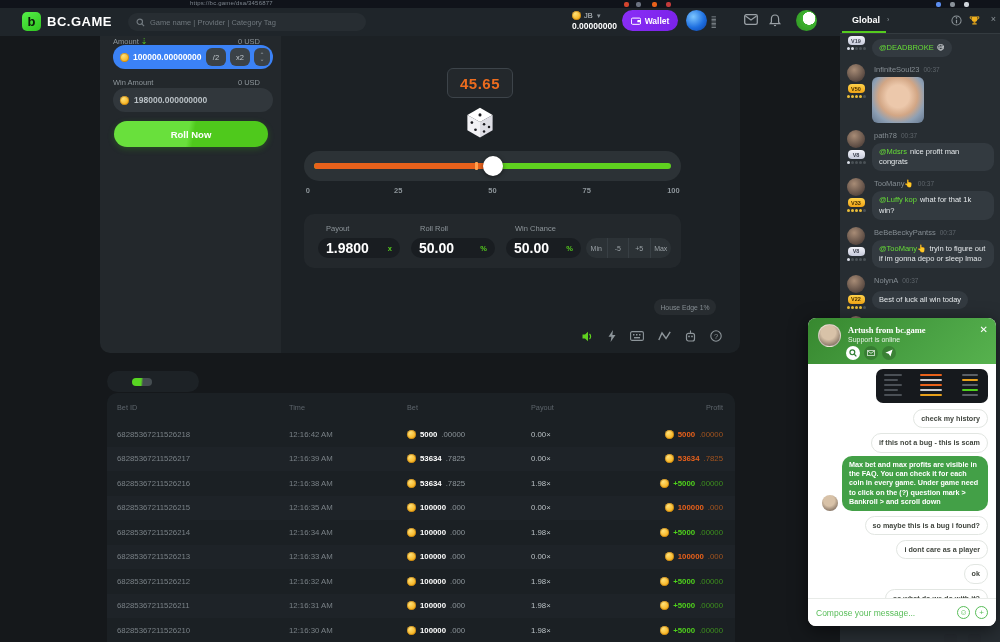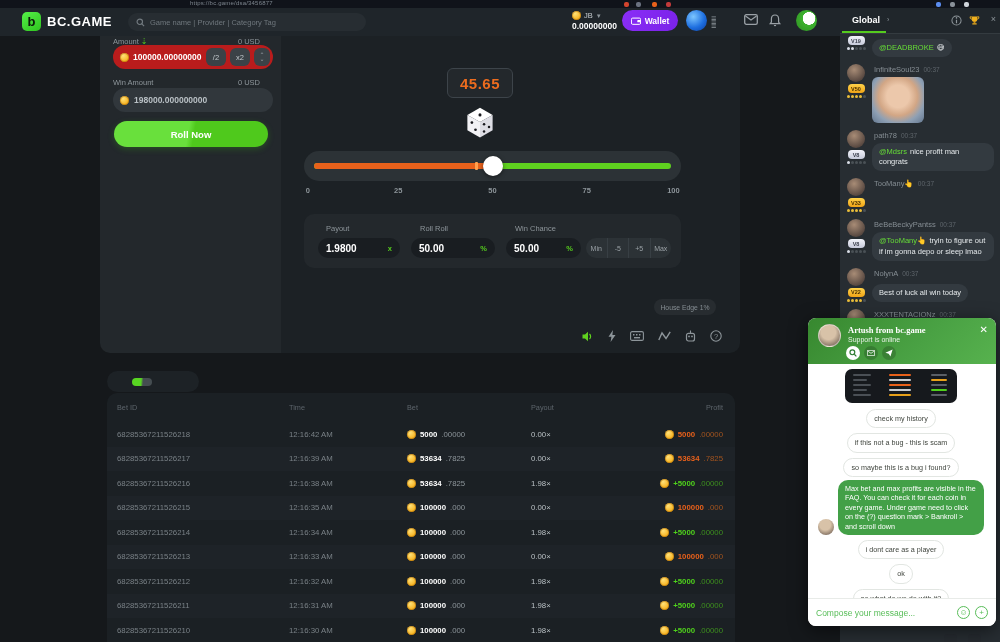"100000.00000000" .amt-pill { background: #b91c1c -> #3b82f6 }
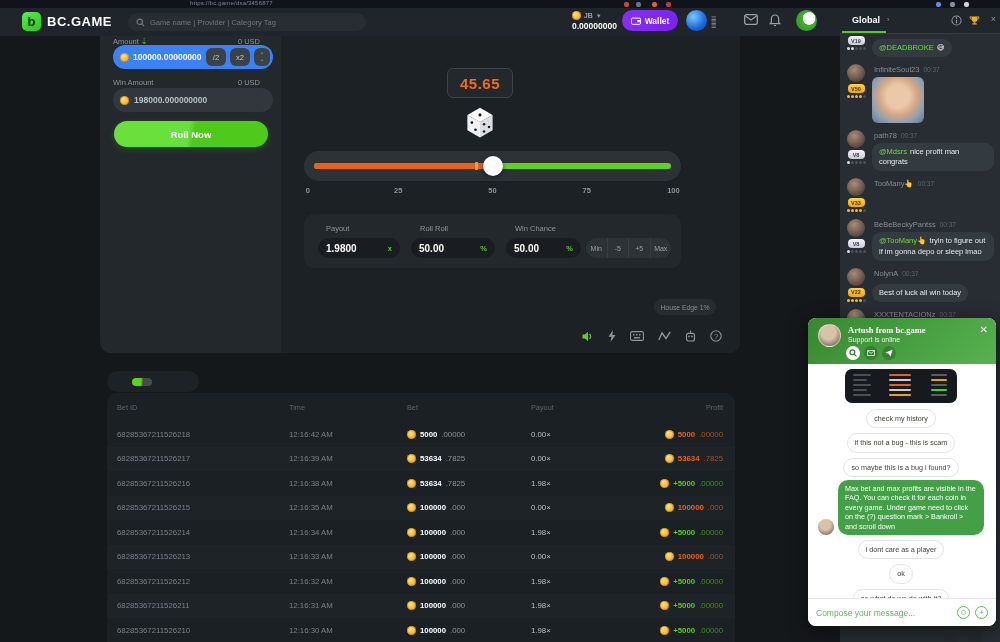"@Luffy kop what for that" div.c-bubble { html: none -> <div><span>@Luffy kop</span><span>what for that 1k win?</span></div> }
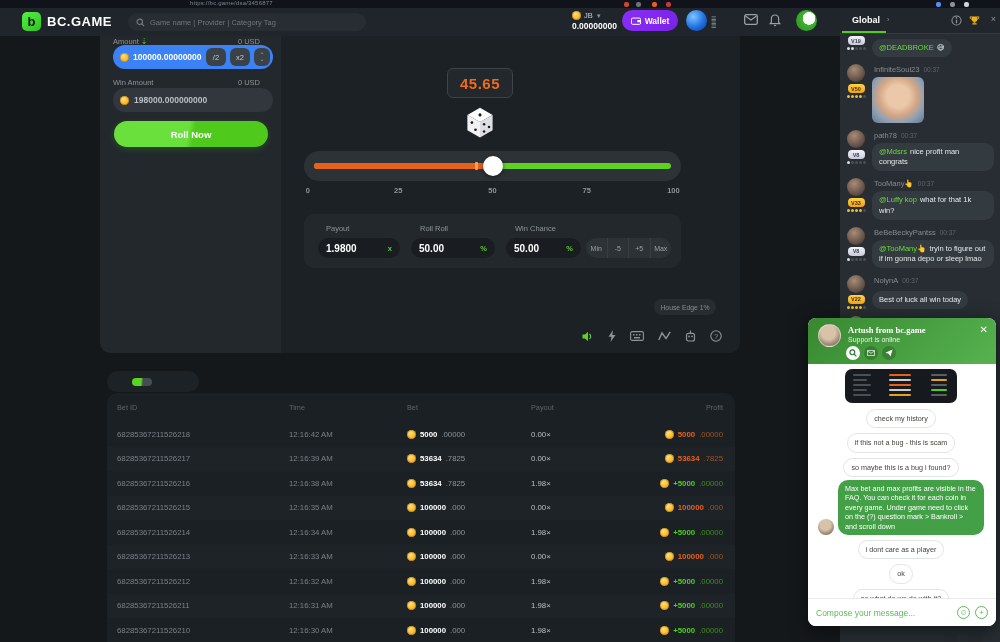"1.9800" .pin .v { font-size: 10px -> 14px }
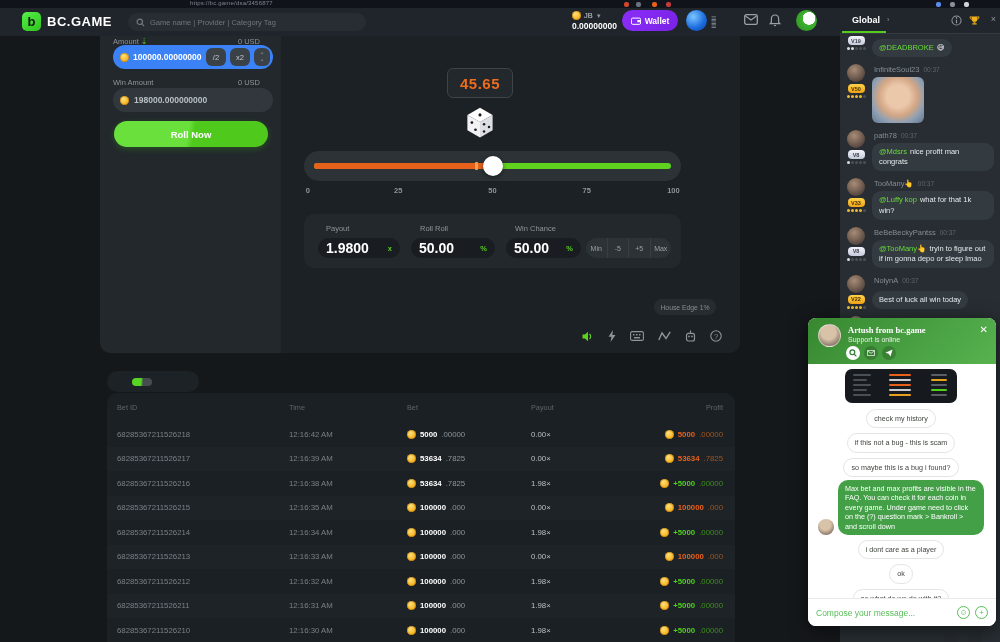"check my history" .sup-body { align-items: center -> flex-end; font-weight: none -> bold }
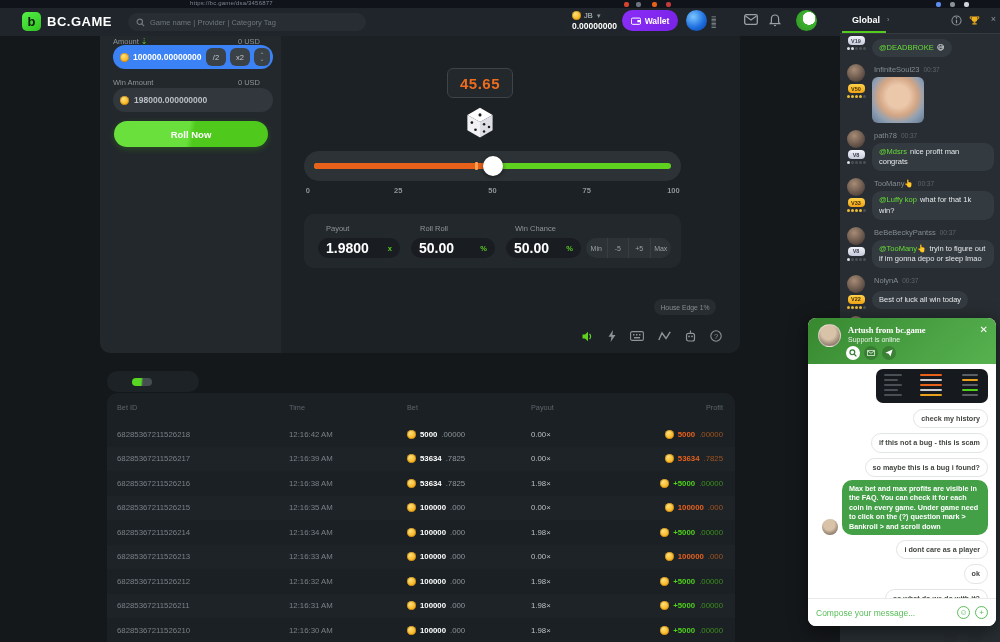"so maybe this is a" div.sup-msg { order: before "Max bet and max profits" -> after "Max bet and max profits" }
